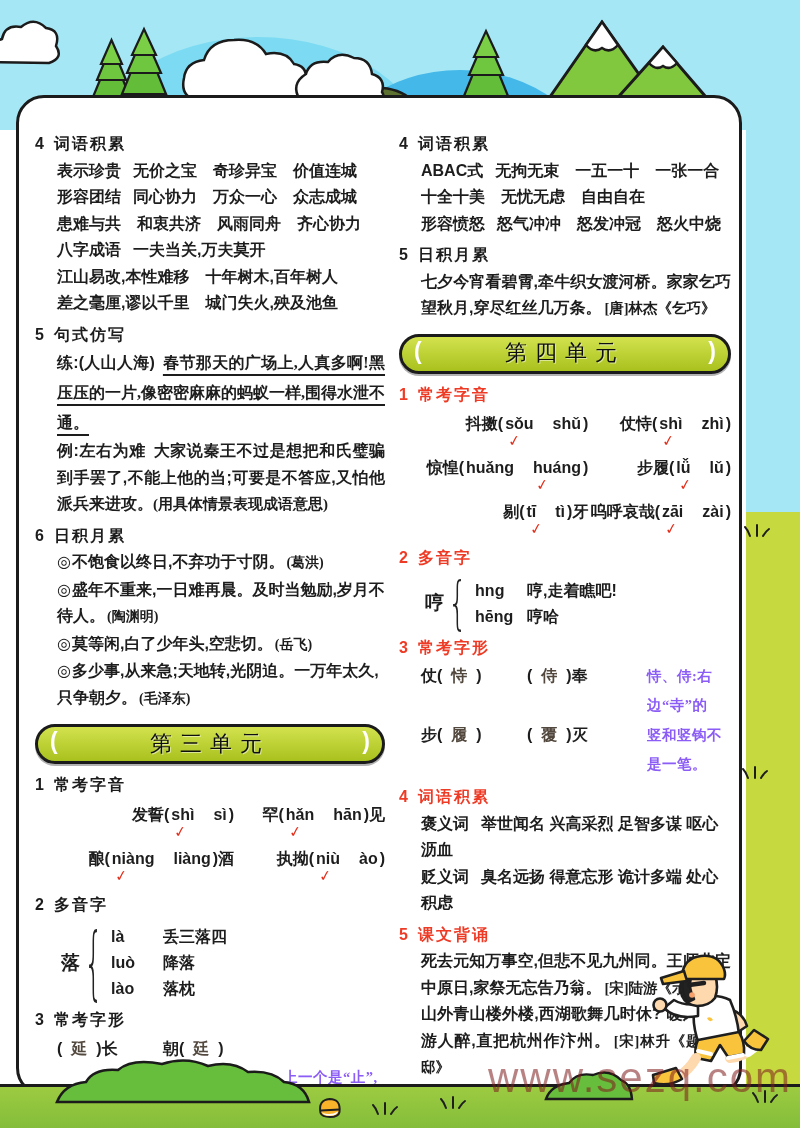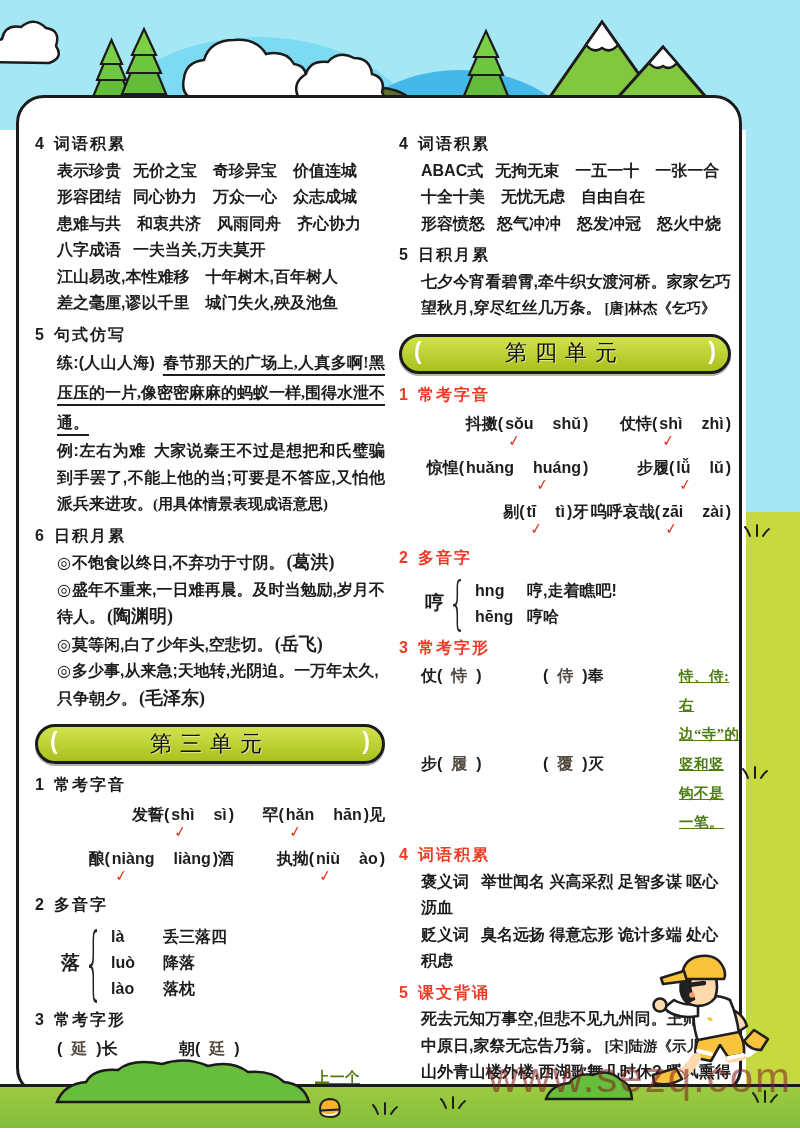"(葛洪)" .author { font-size: 18px -> 14px }
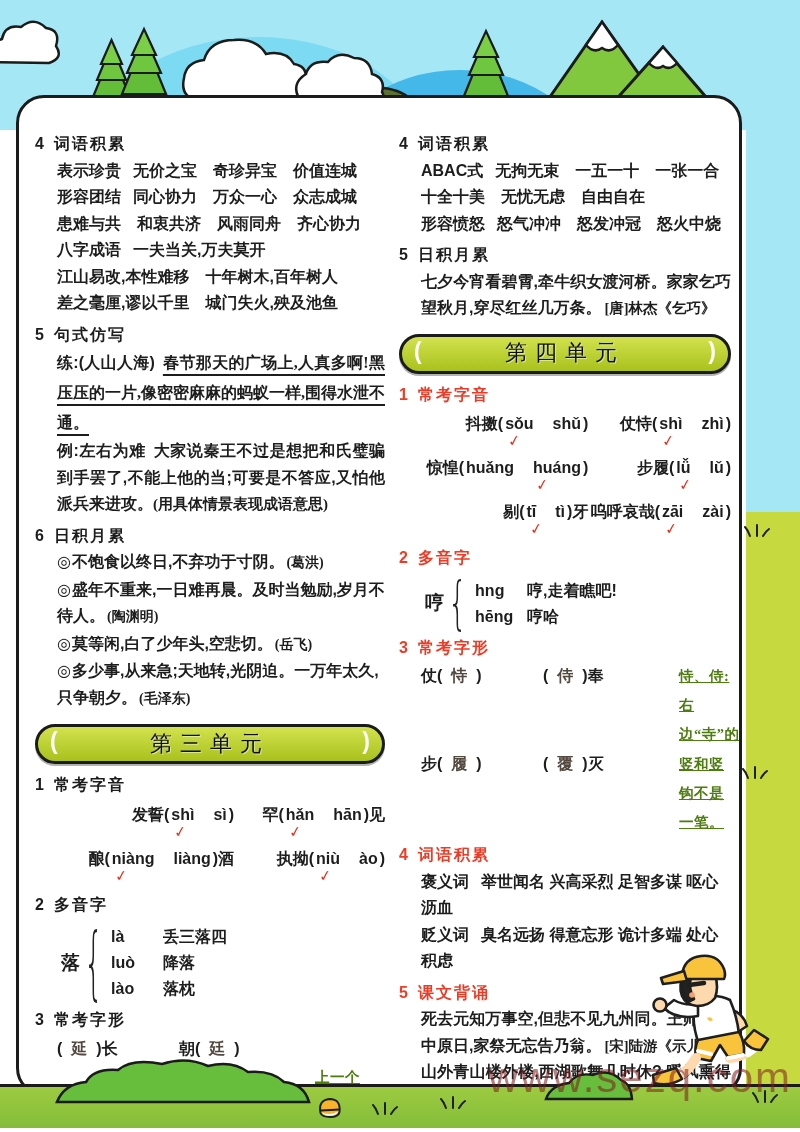"仗( 恃 )" .cf-row { gap: 16px -> none }
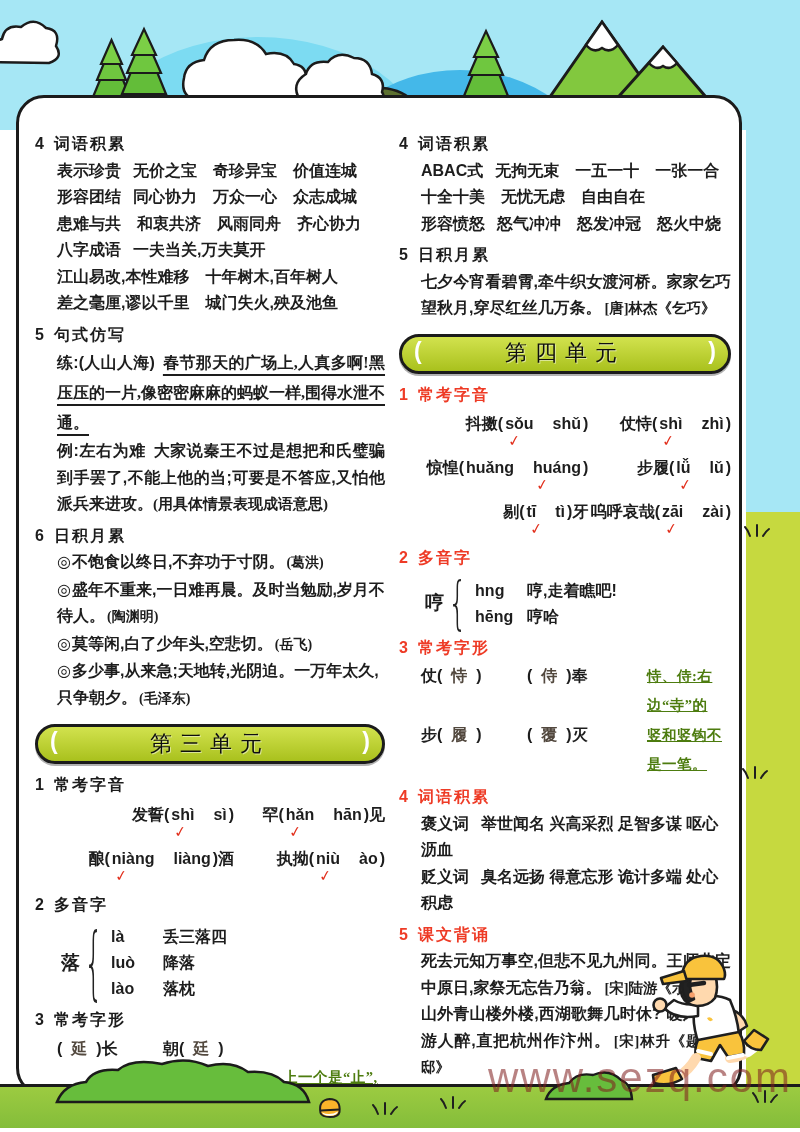"恃、侍:右边“寺”的" .cf-note { color: #4d7c0f -> #8b5cf6; text-decoration: underline -> none }
